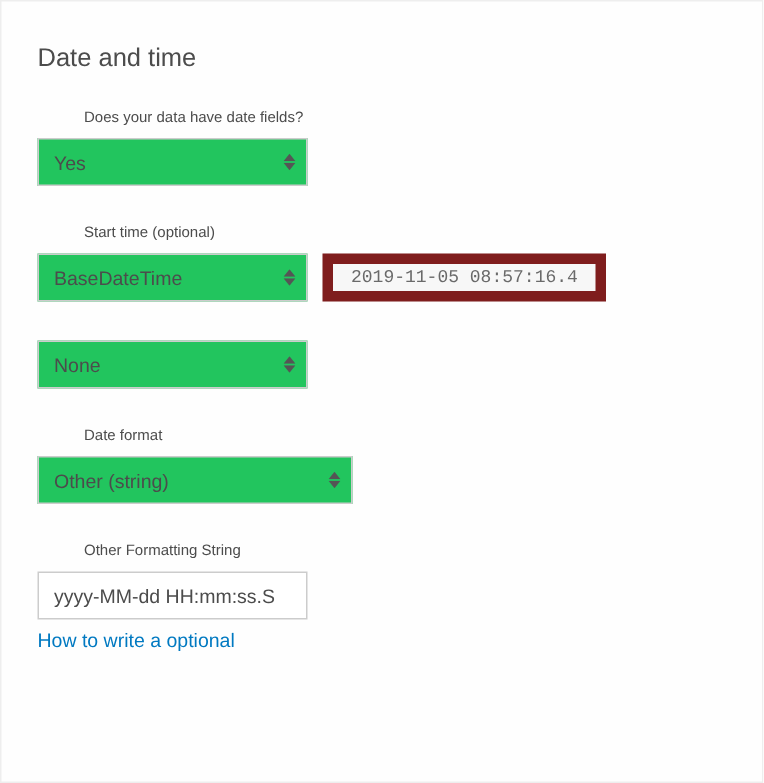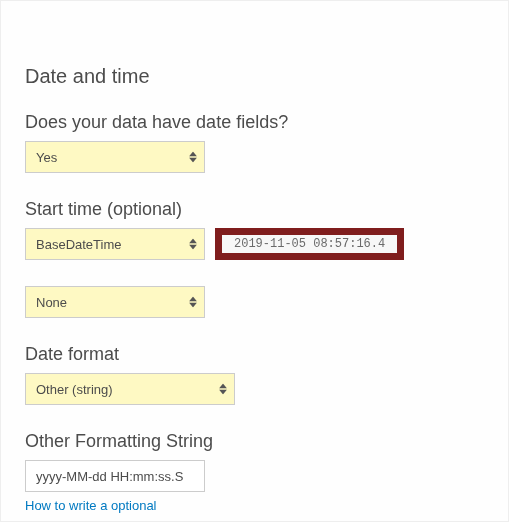"Date and time" .panel-title { font-size: 20px -> 17px; margin-top: 36px -> none }
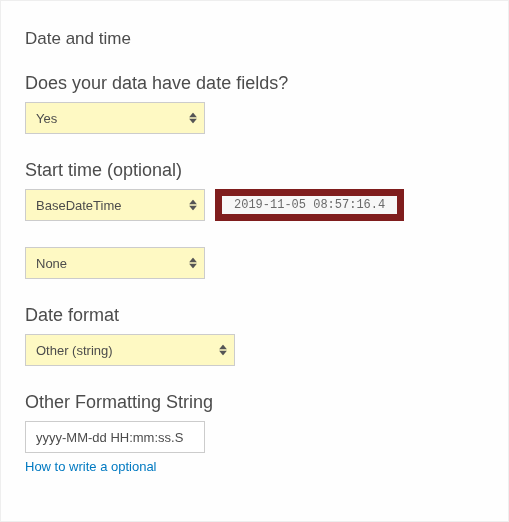"Does your data have date" .form-label { font-size: 18px -> 10px; margin-left: none -> 31px }
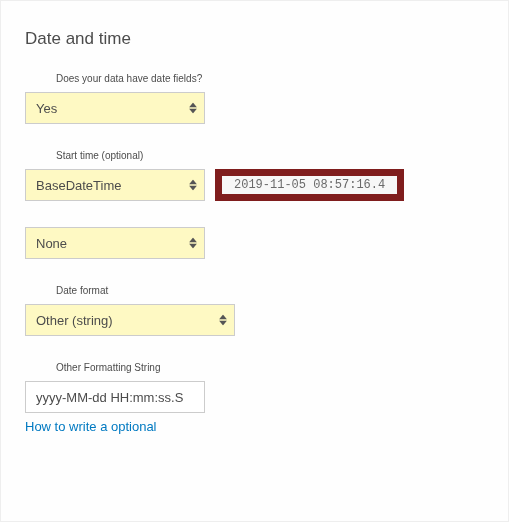"Yes" .form-select { background: #fef9c3 -> #22c55e }
